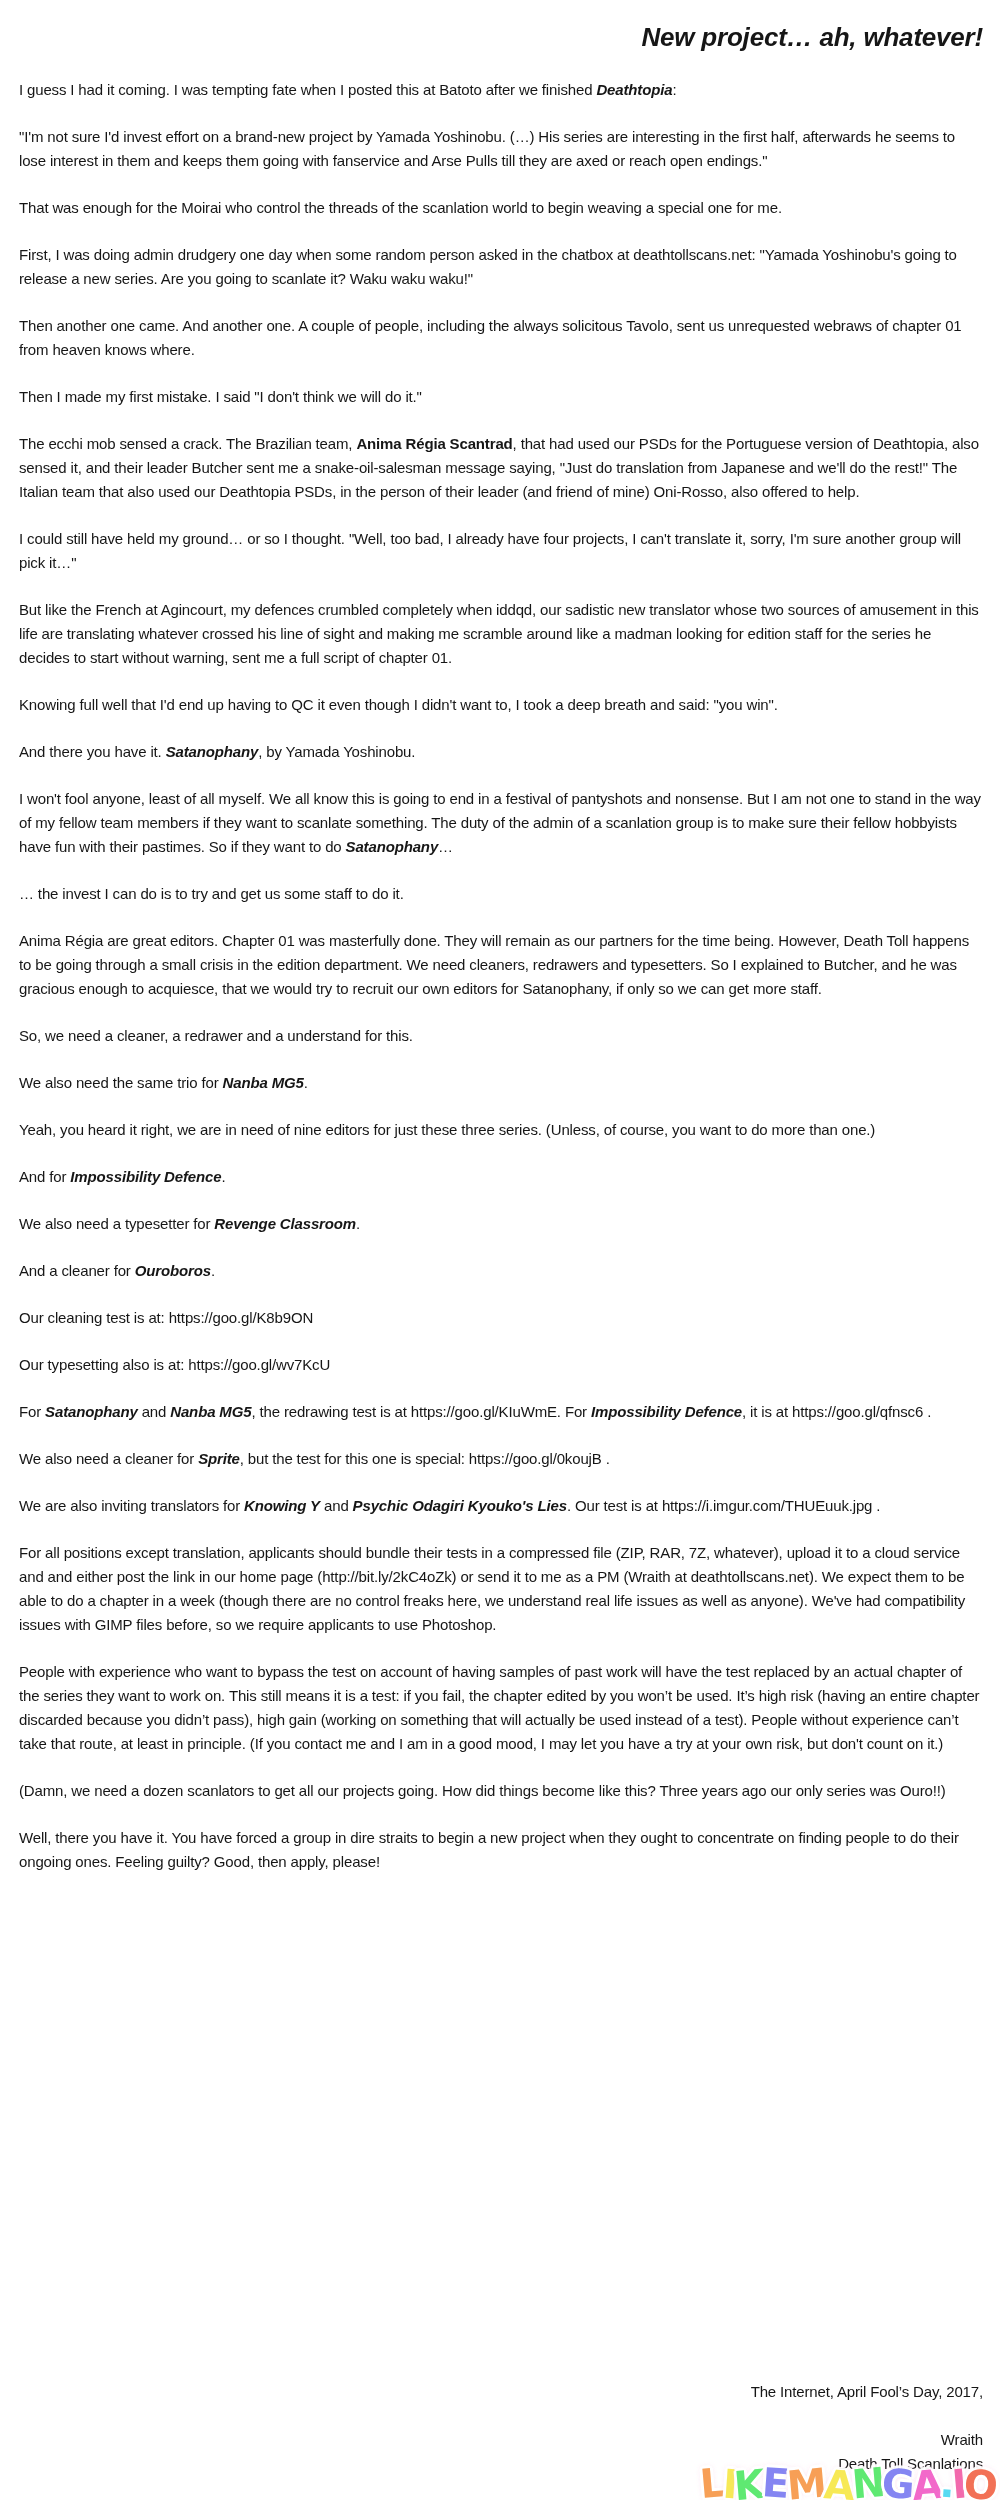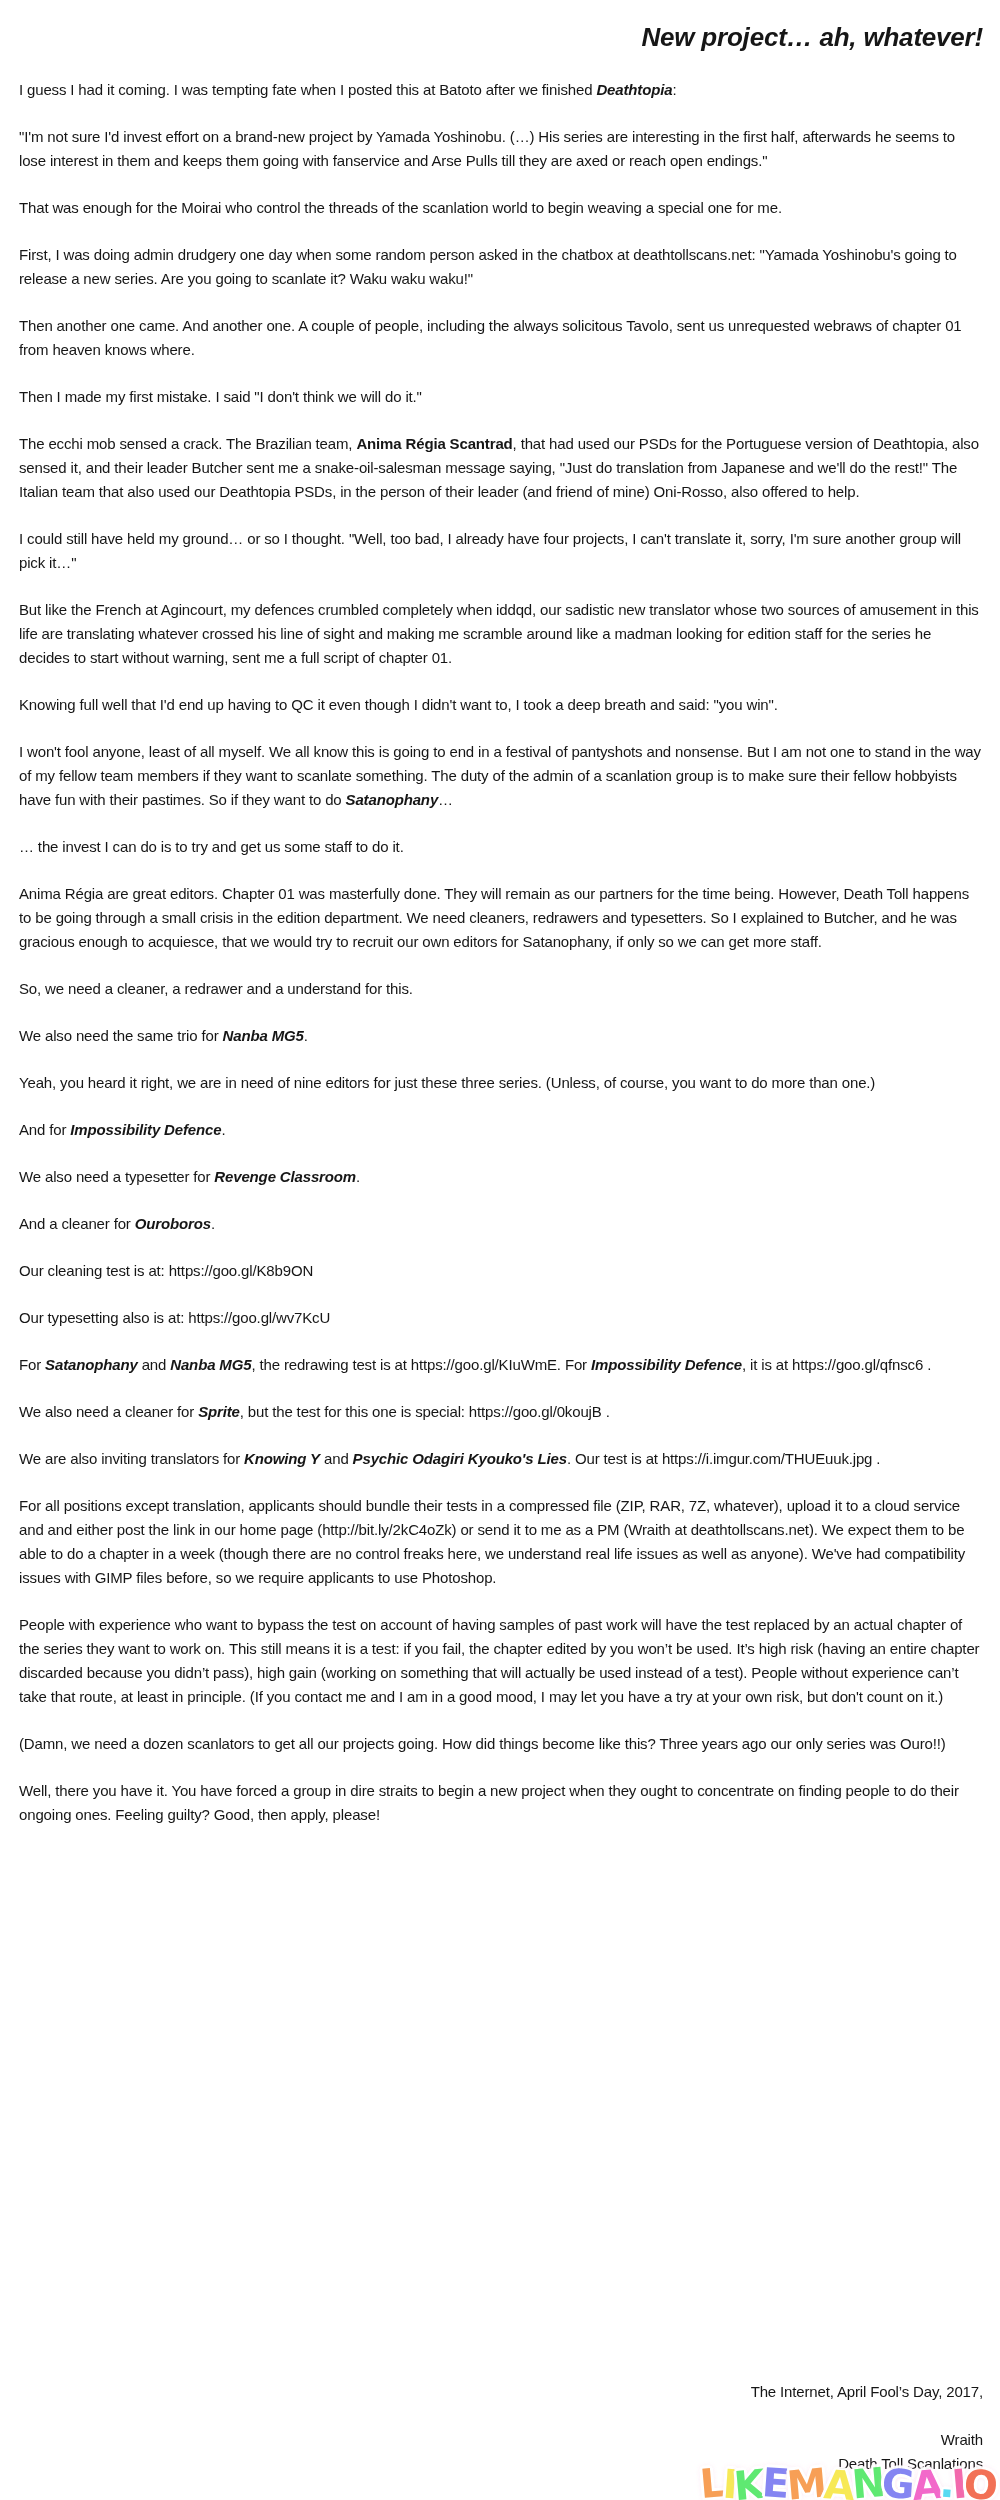"And there you have it." p { html: none -> <p><span>And there you have it. </span><span>Satanophany</span><span>, by Yamada Yoshinobu.</span></p> }
